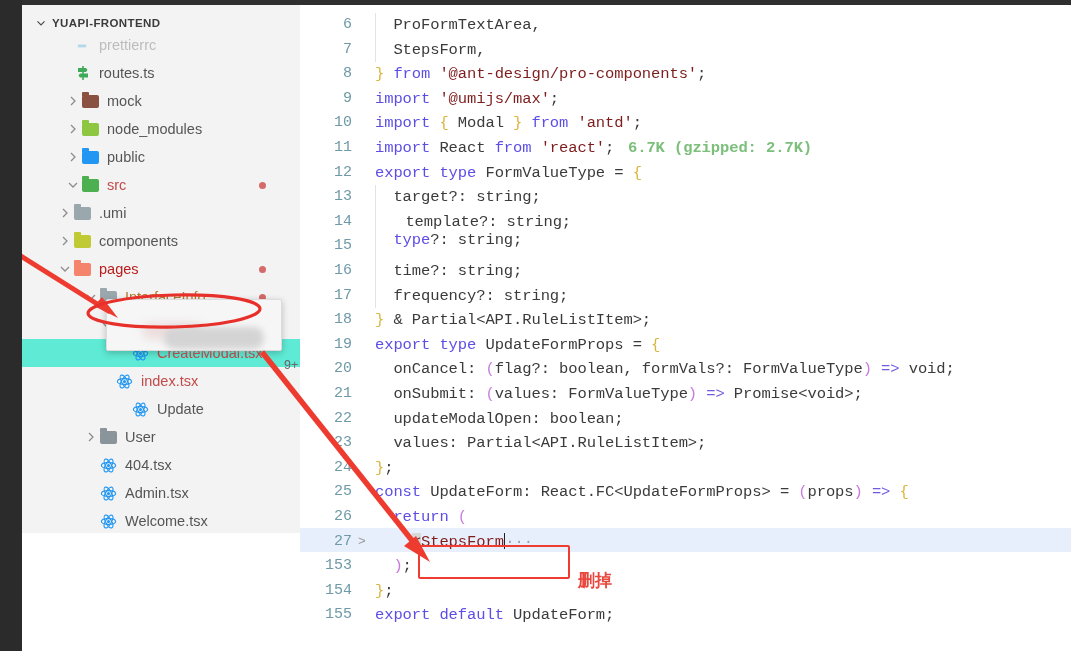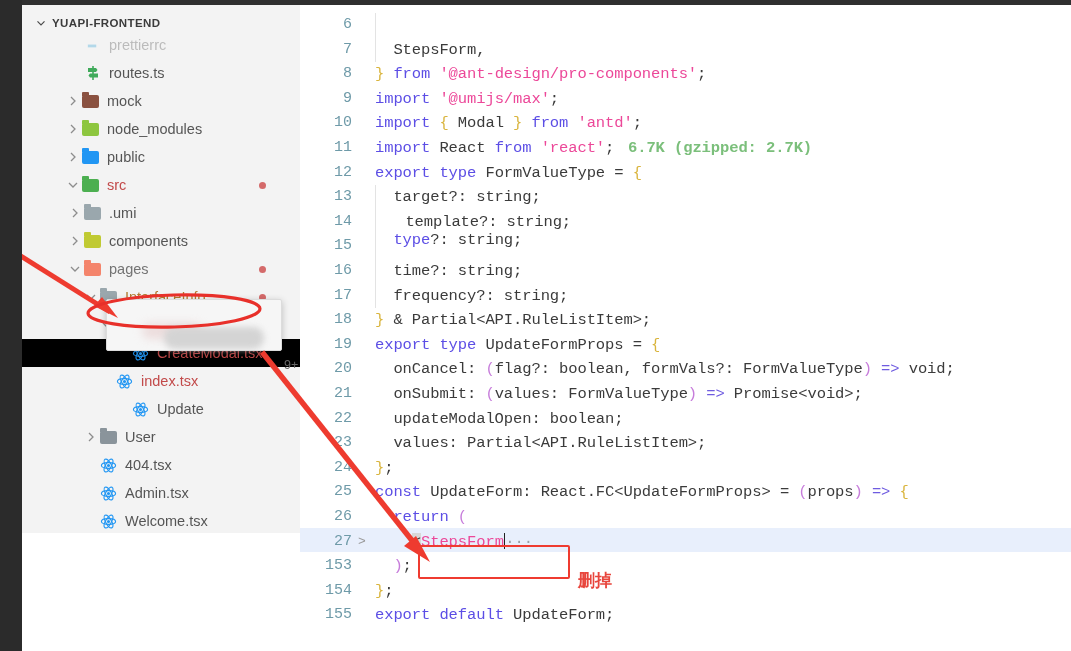"ProFormTextArea," div.code { html: none -> <div> ProFormTextArea,</div> }
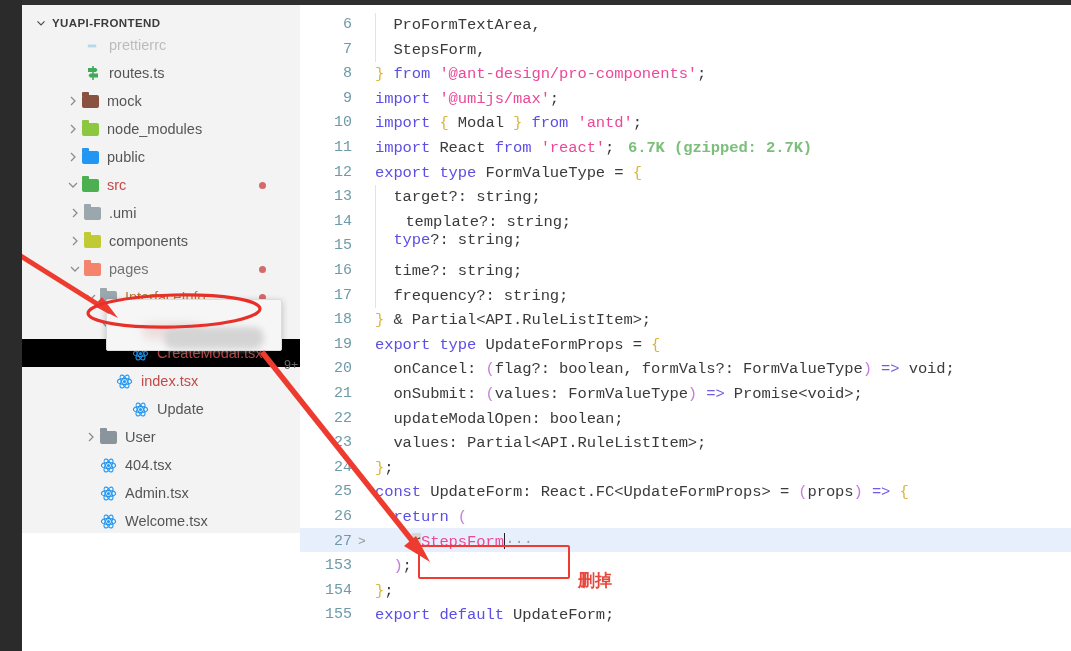"prettierrc" .i2 { padding-left: 46px -> 36px }
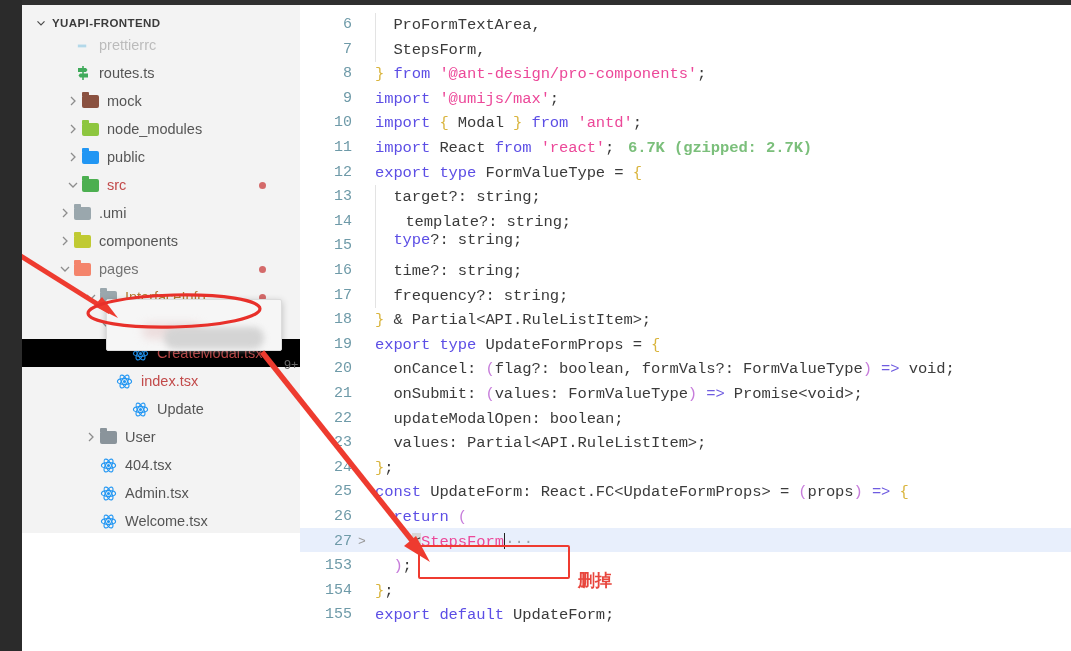"'@ant-design/pro-components'" .str { color: #ec4899 -> #7f1d1d }
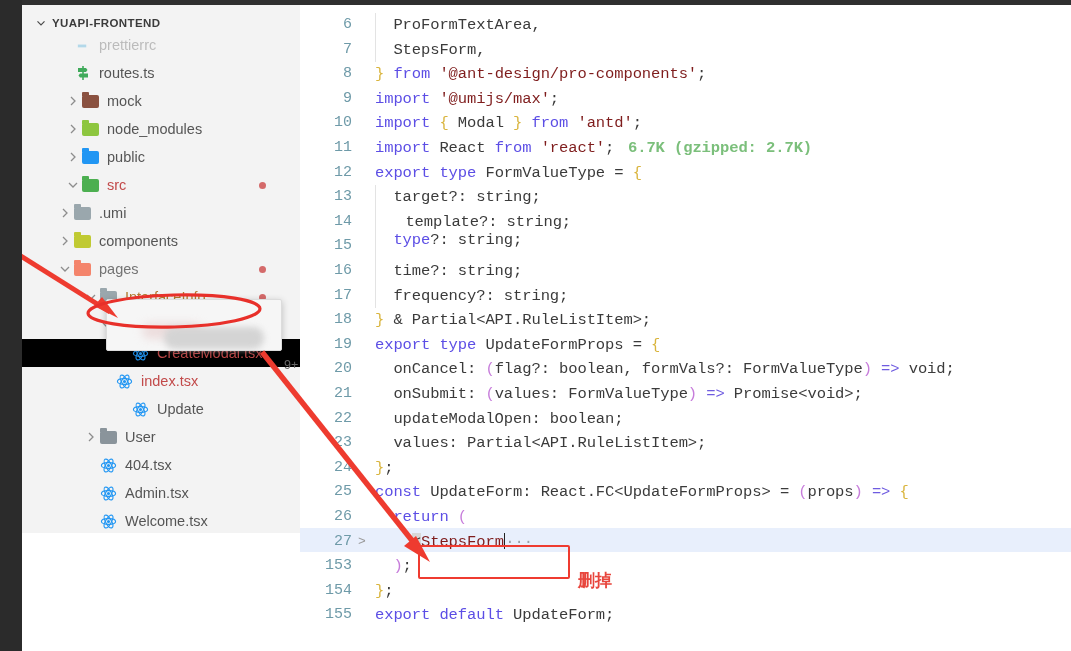"pages" span.lbl { color: #737373 -> #b91c1c }
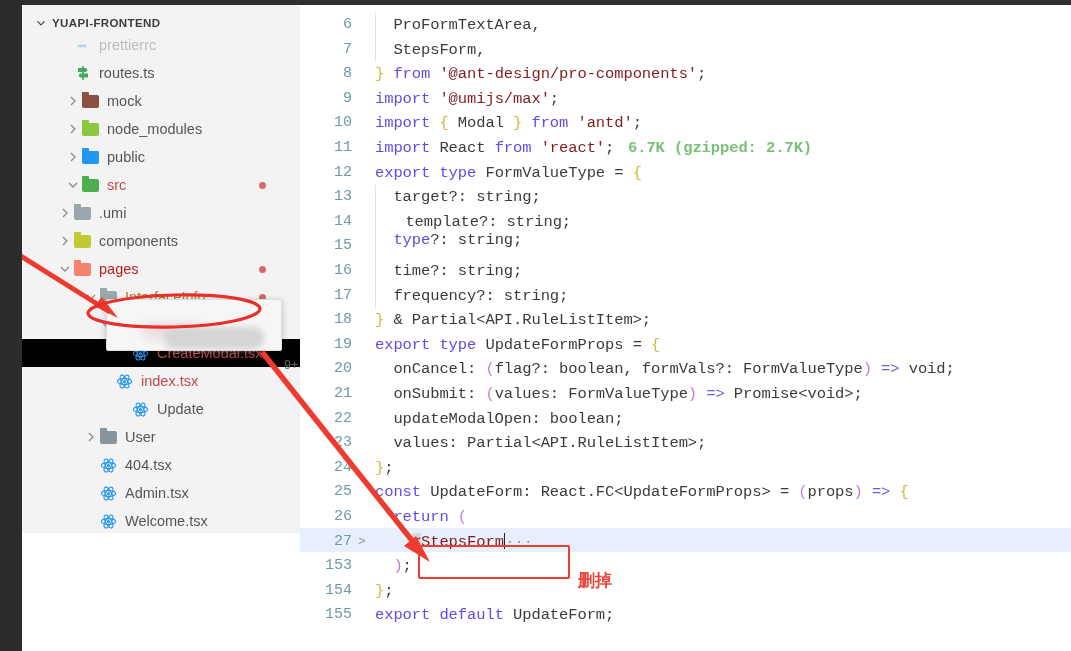"CreateModal.tsx" .row.selected { background: #000000 -> #5eead4 }
